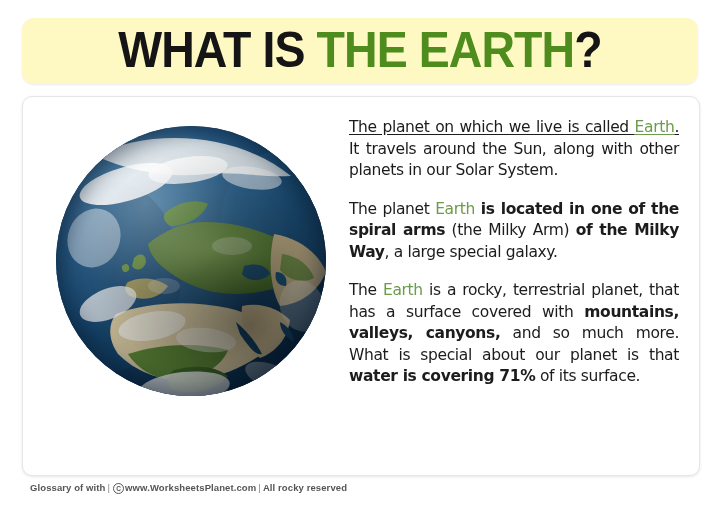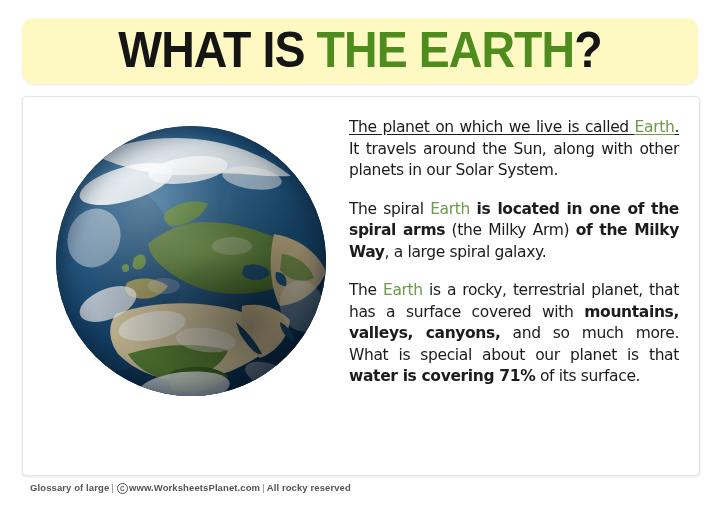"The planet on which we" .content-card { border-radius: 4px -> 10px }
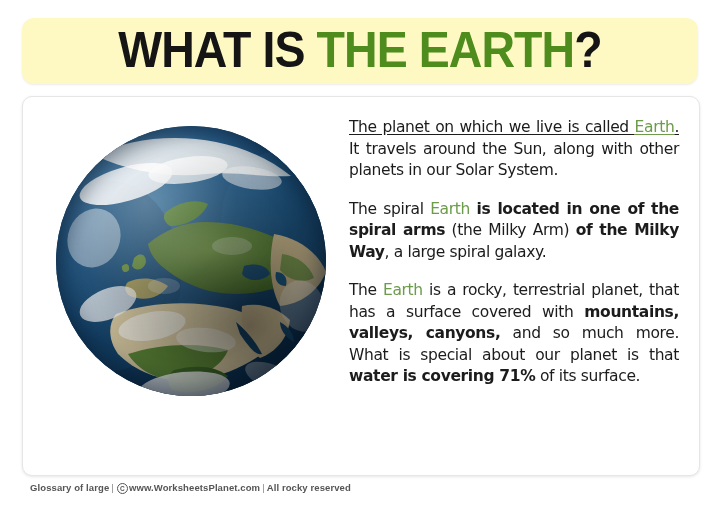"The spiral" span { text: spiral -> planet }
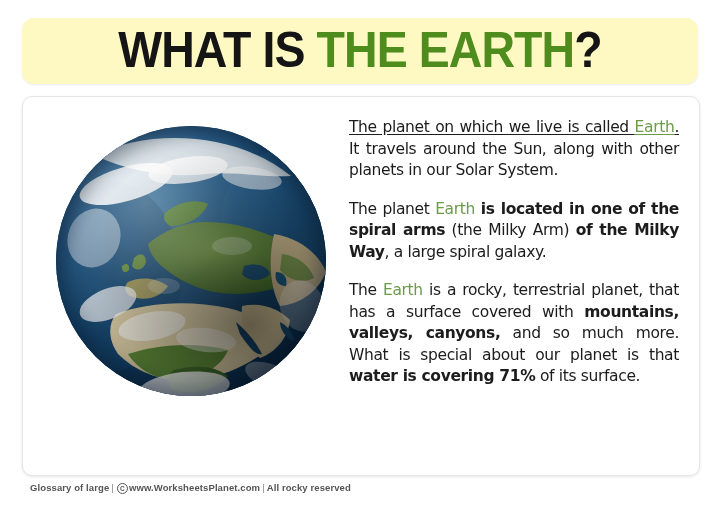", a large spiral galaxy." span { text: spiral -> special }
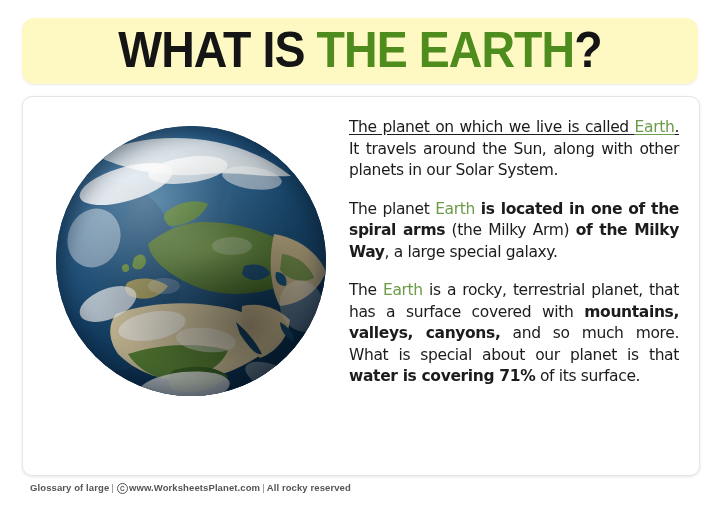"Glossary of large" span { text: large -> with }
